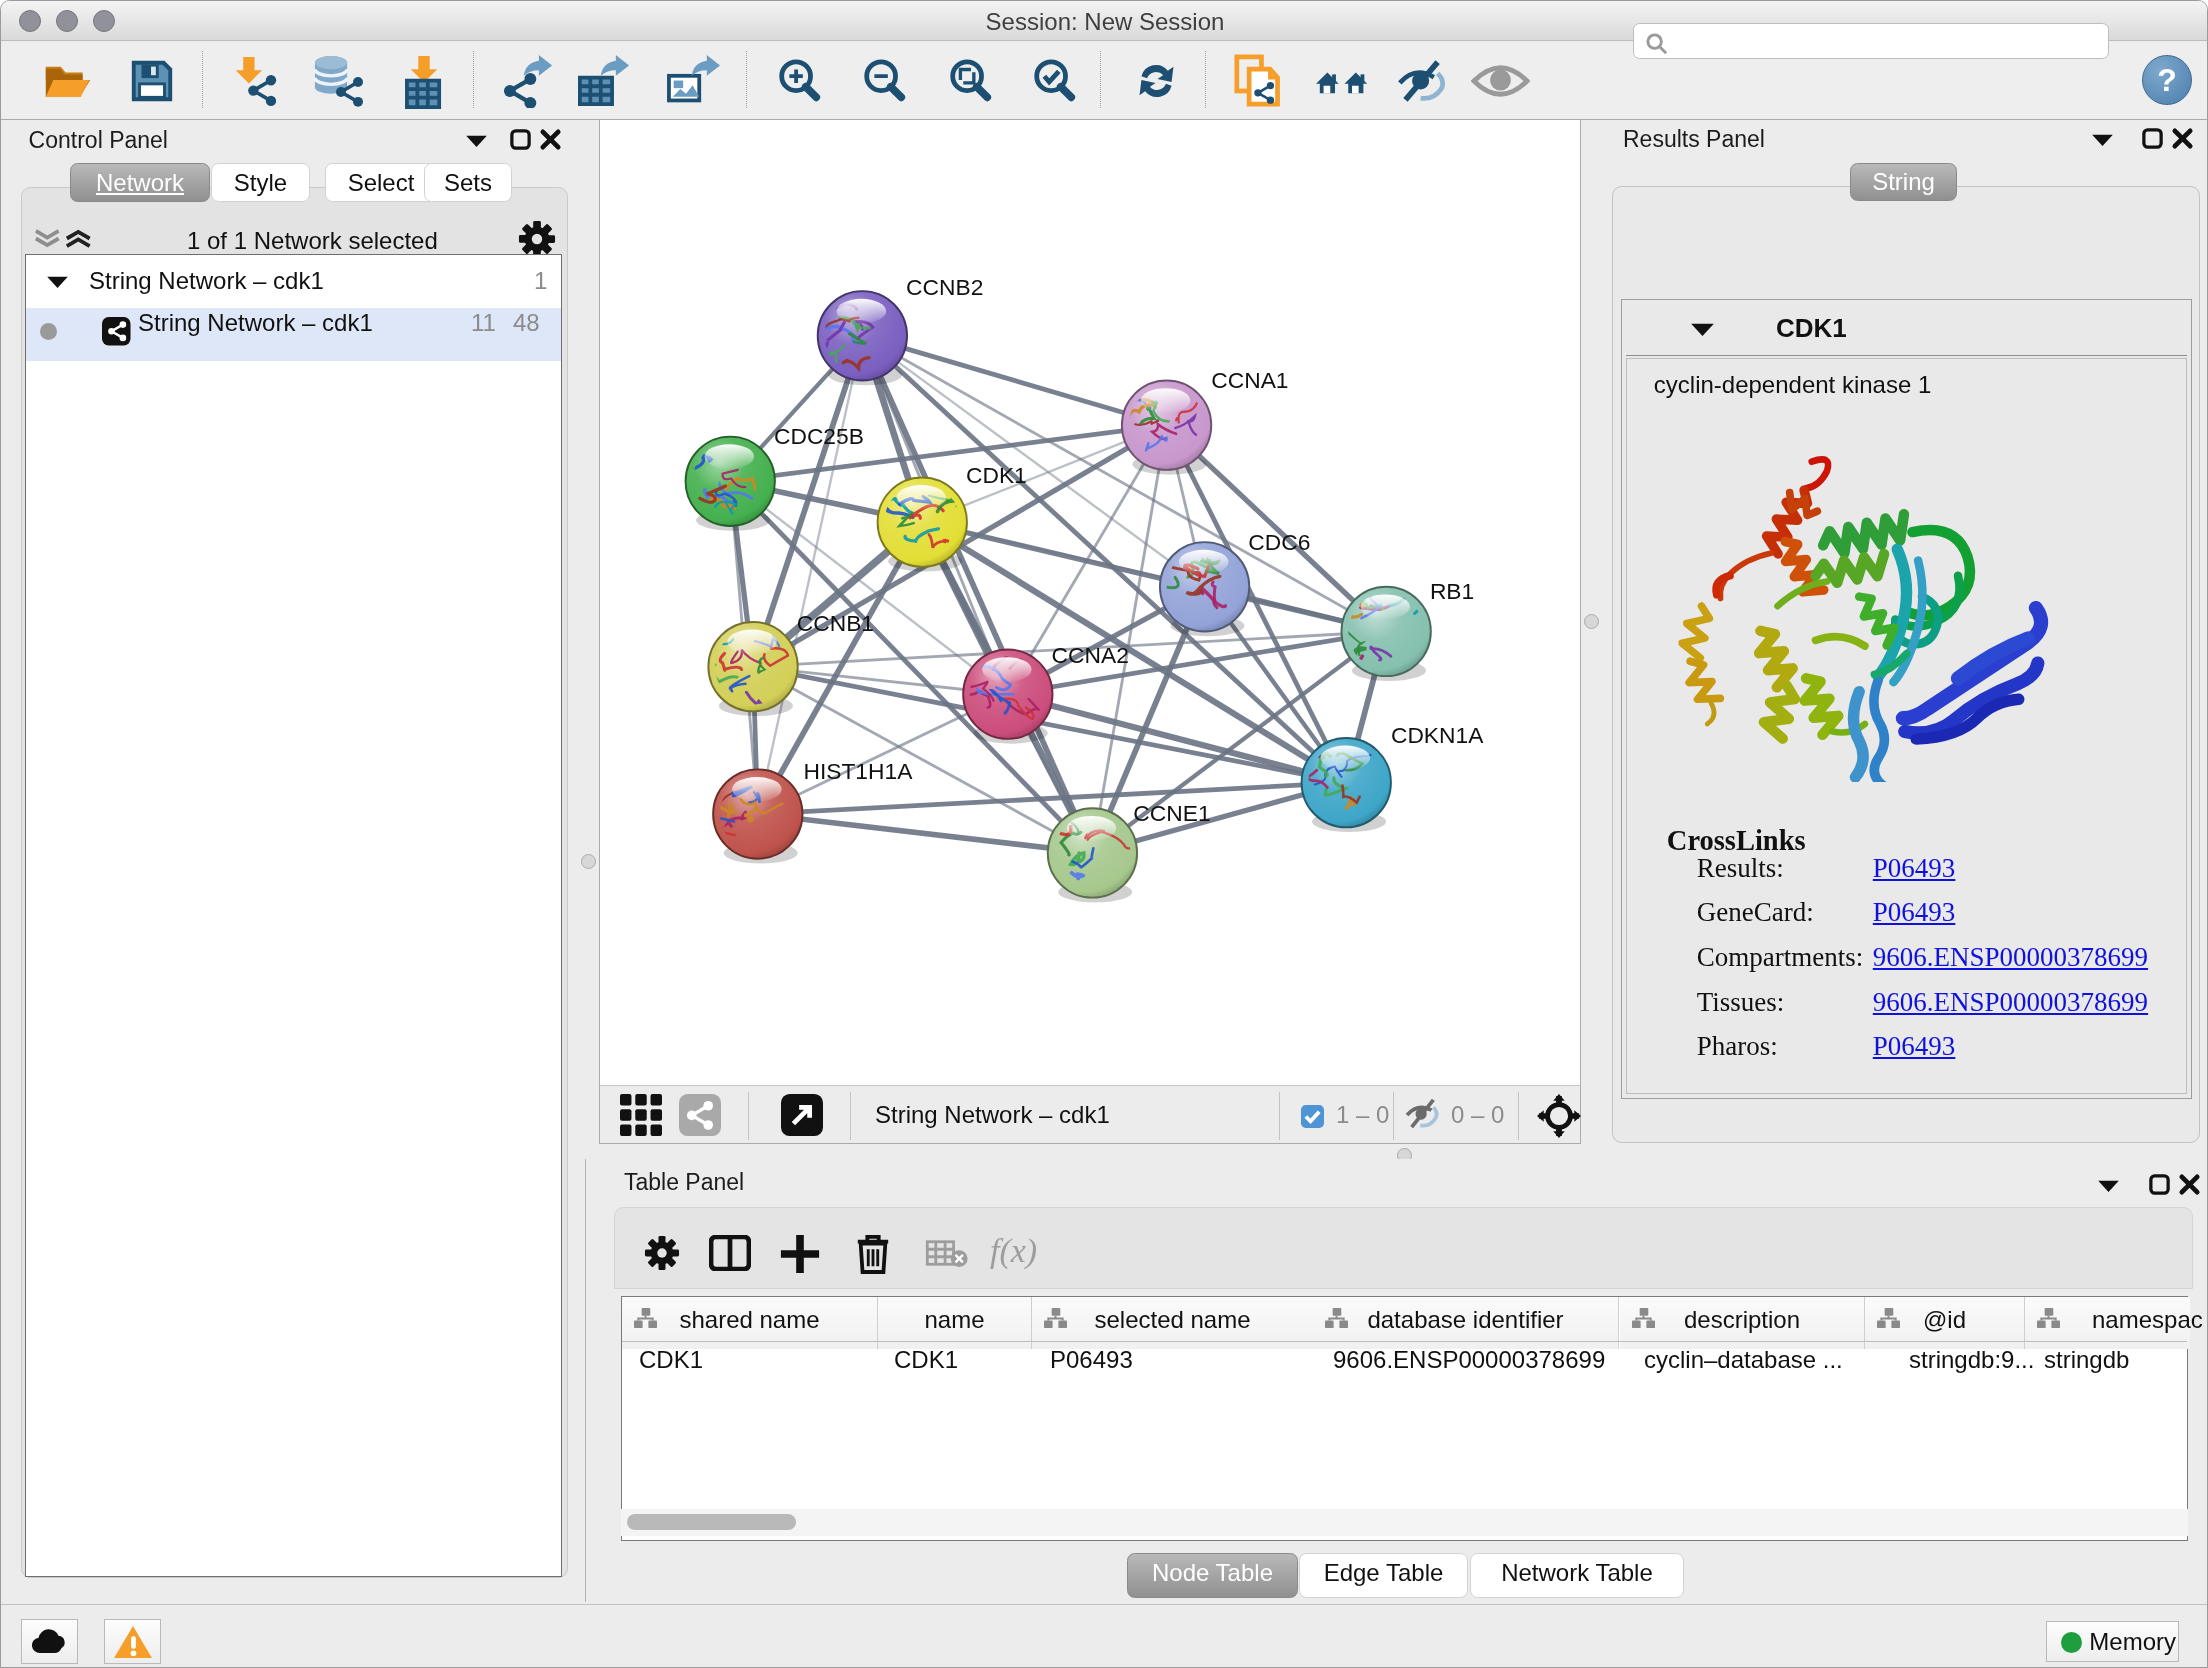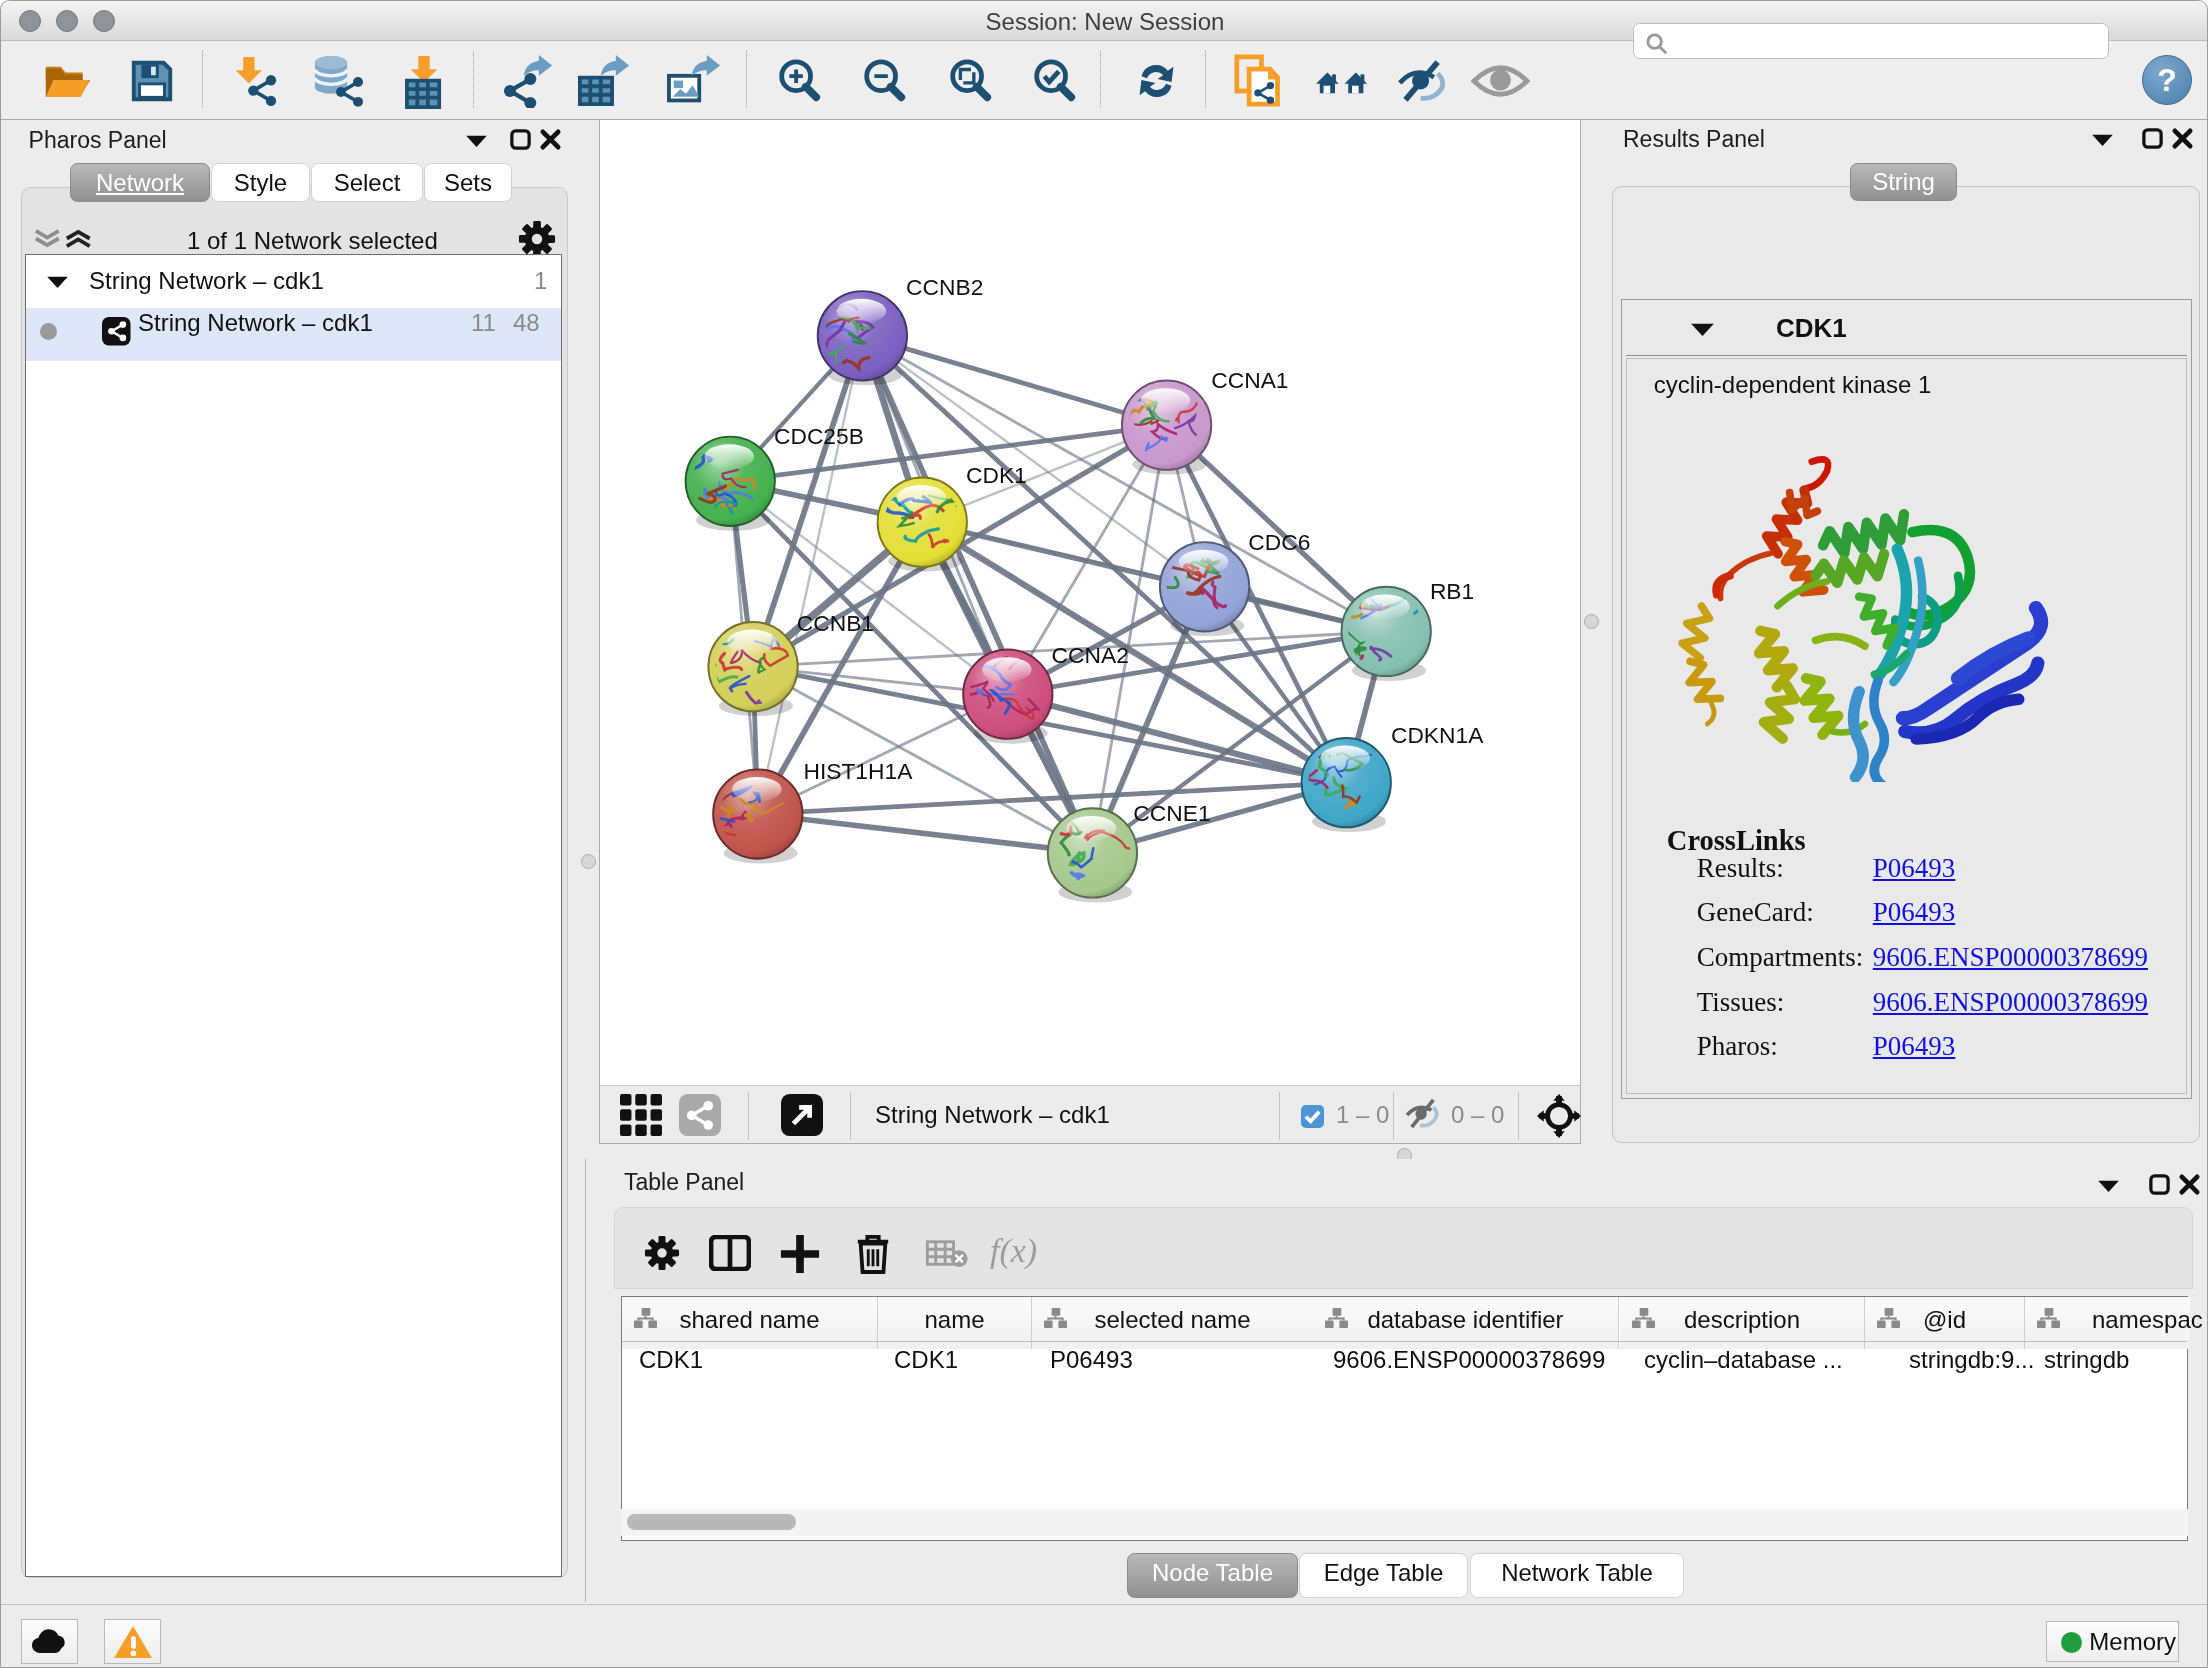"Pharos Panel" div.abs { text: Pharos -> Control }
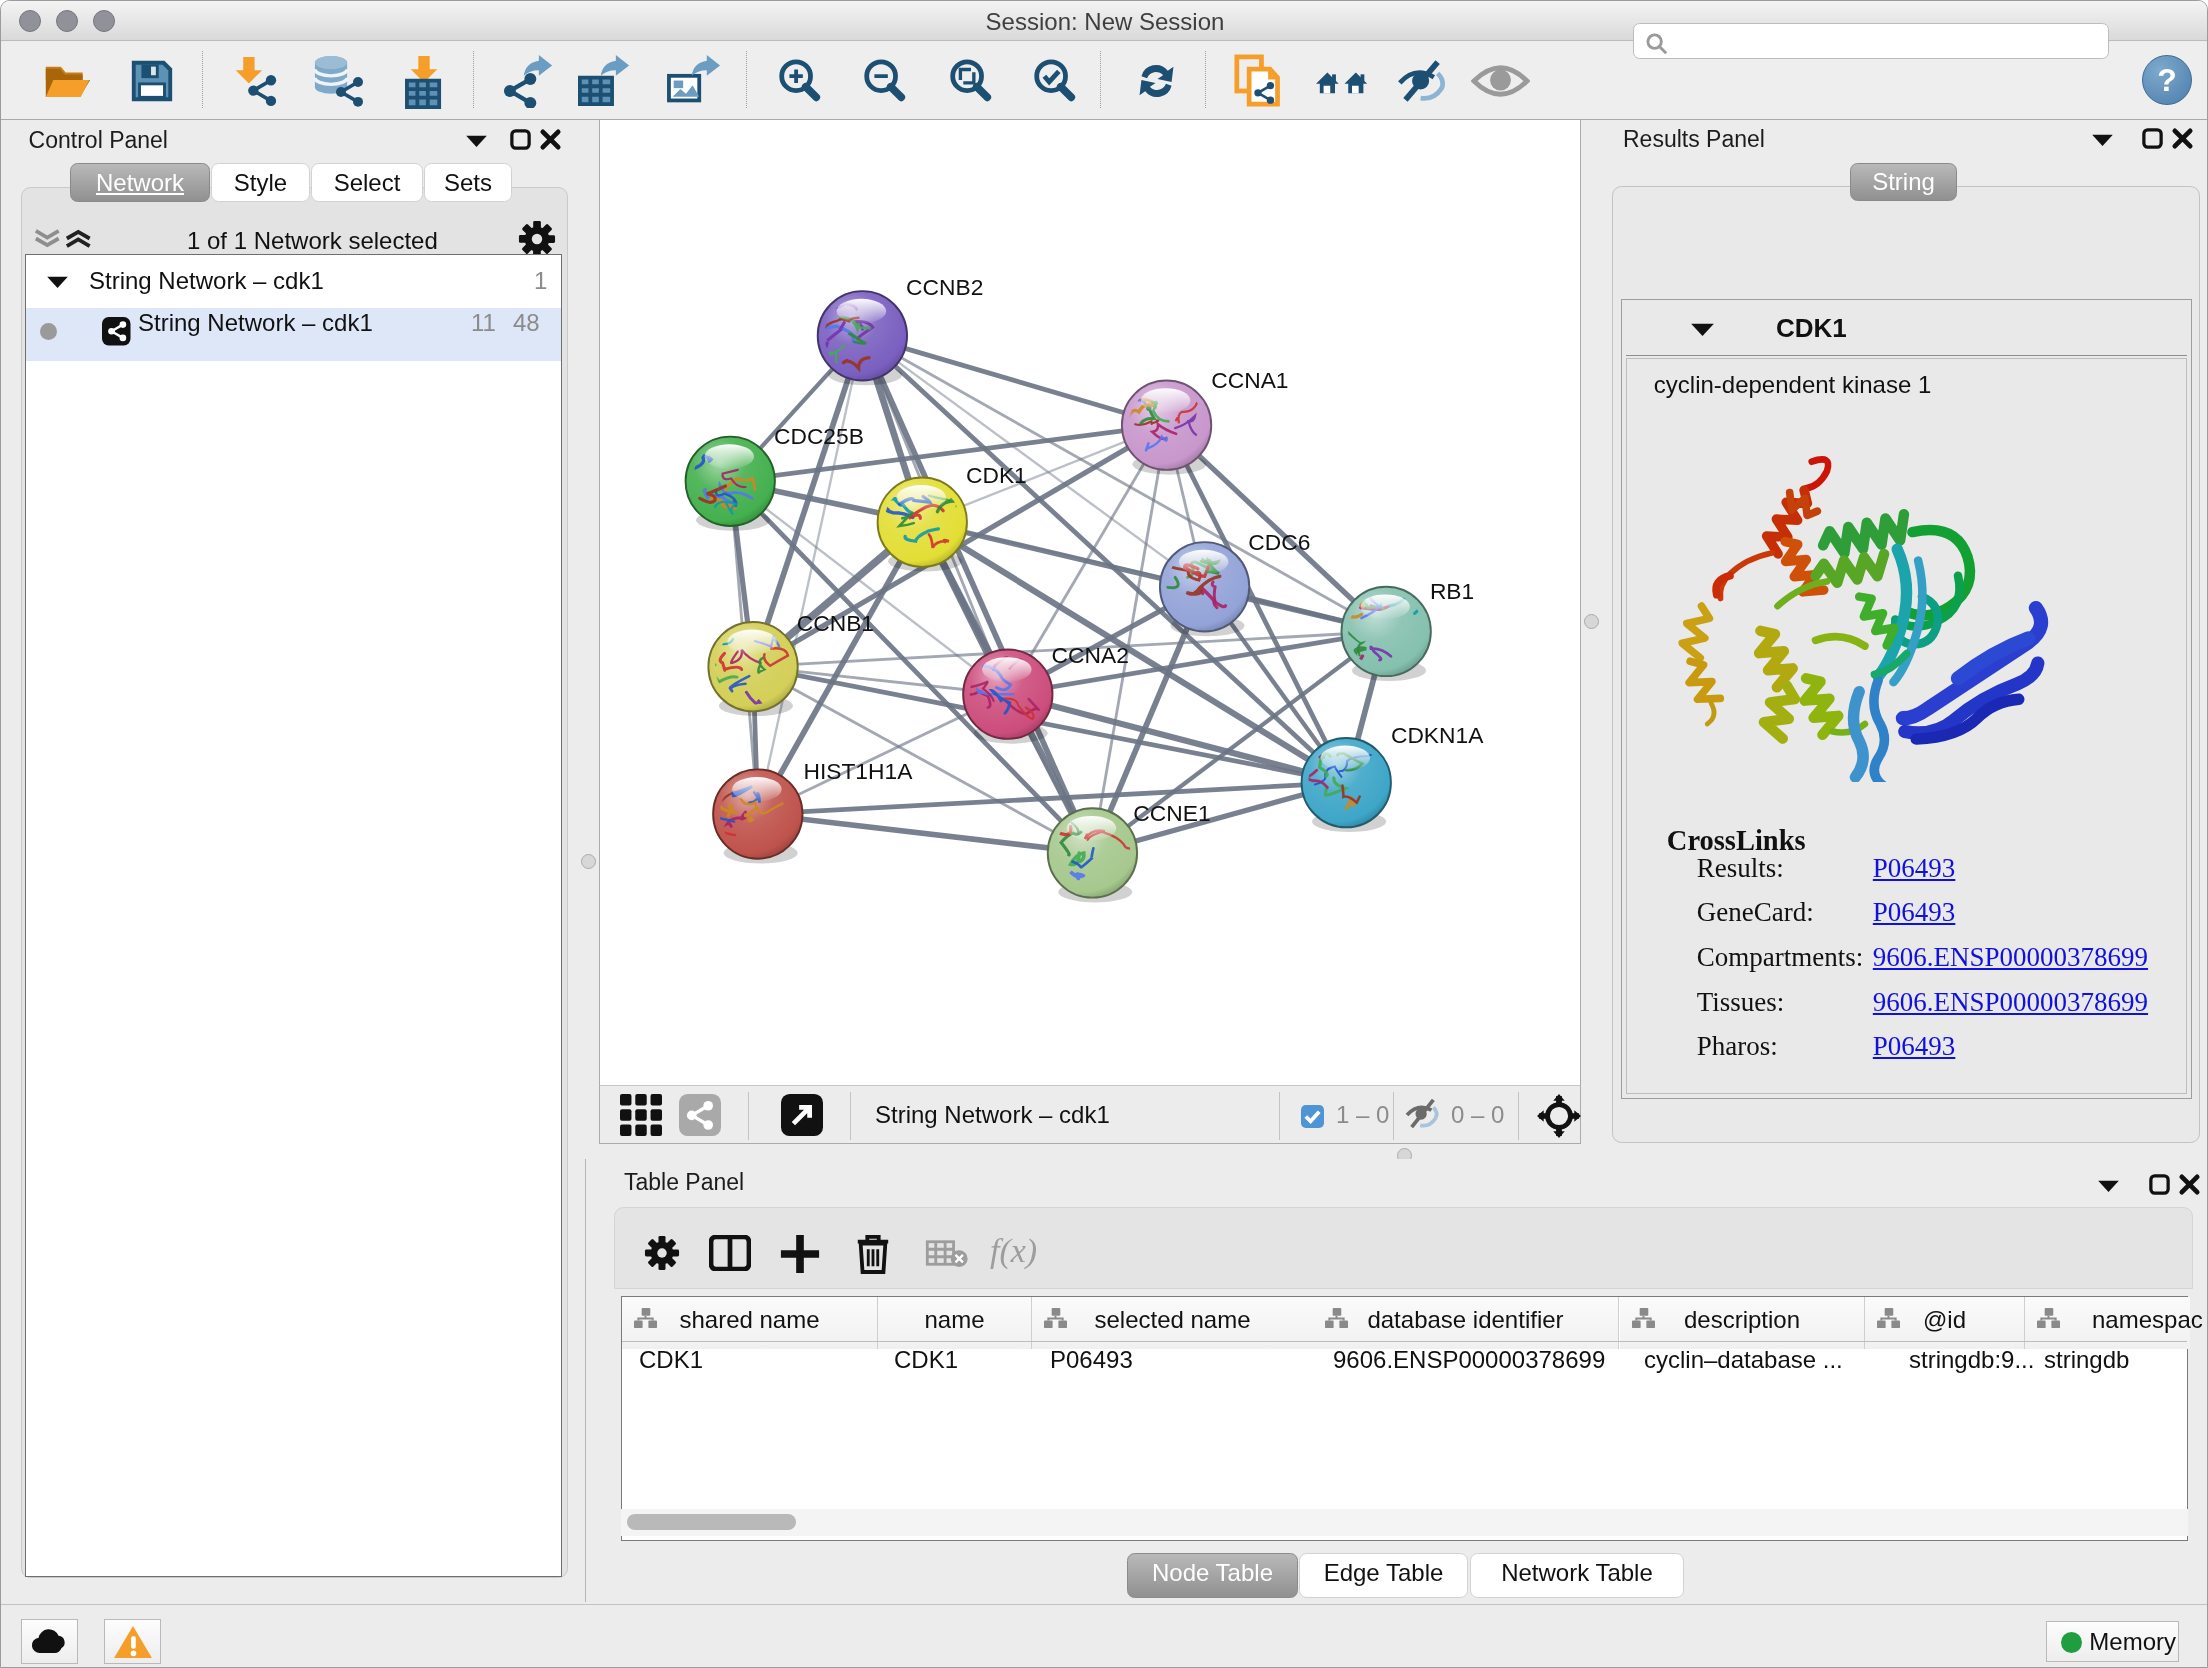"Select" div.tab { left: 310px -> 324px }
